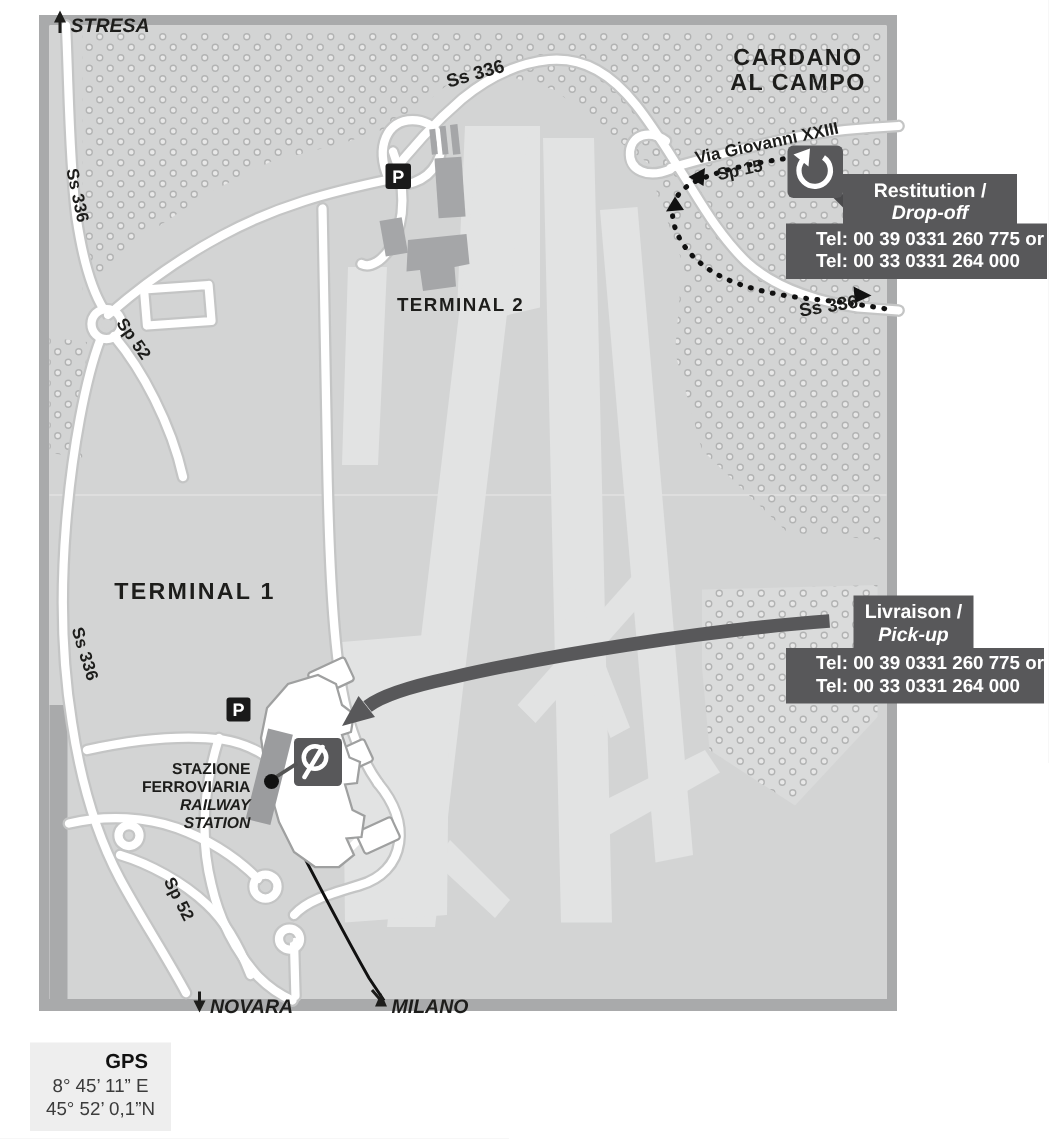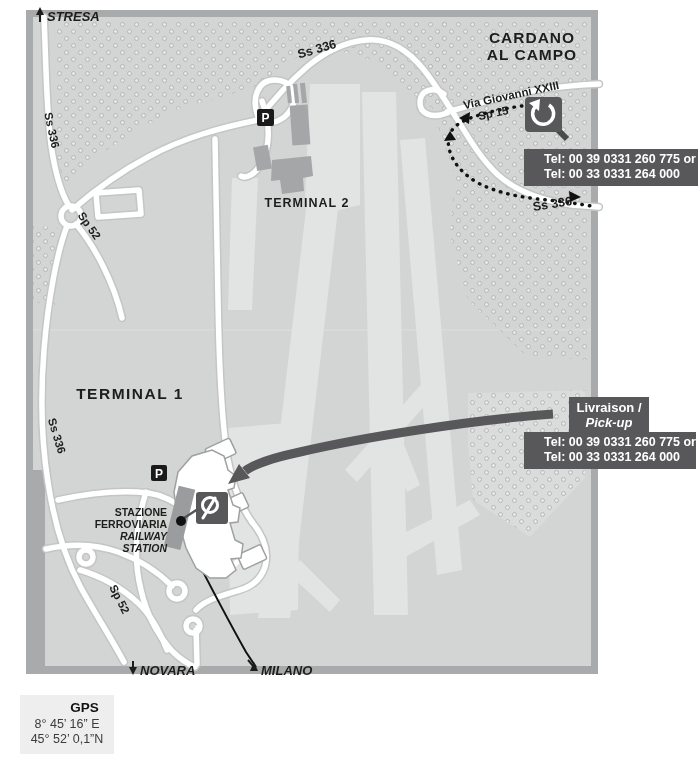"Restitution /" div.badge { html: none -> <div> <div>Restitution /</div> <div>Drop-off</div> </div> }
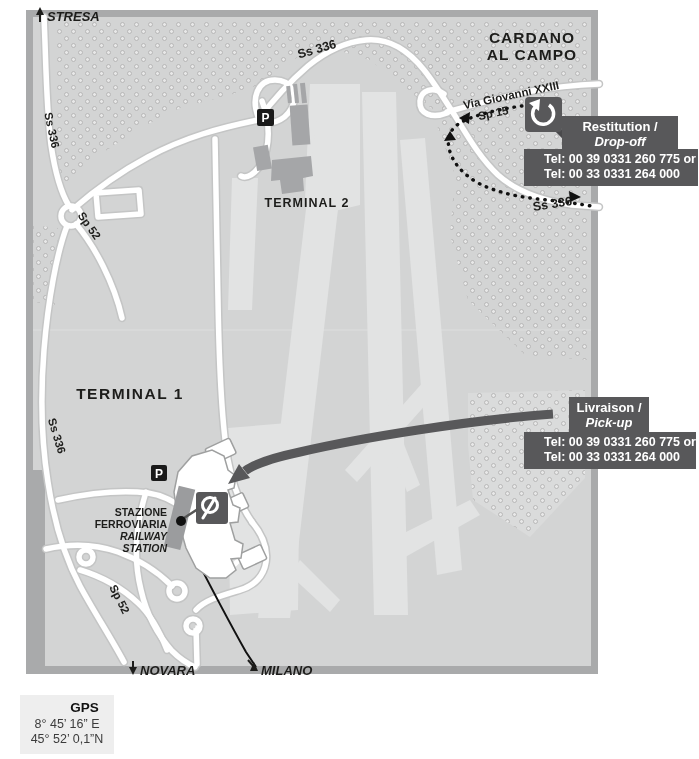"8° 45’ 16” E" div.gps-line { text: 16 -> 11 }
